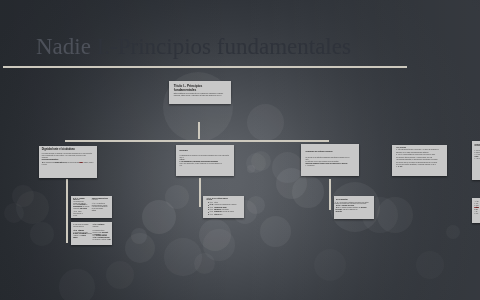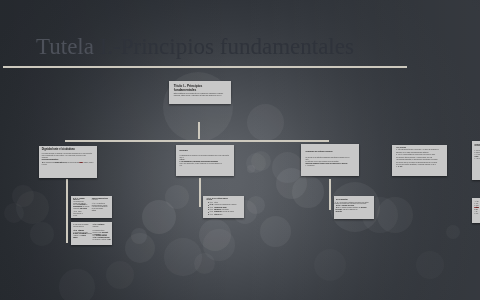"Tutela" span.lead { text: Tutela -> Nadie }
